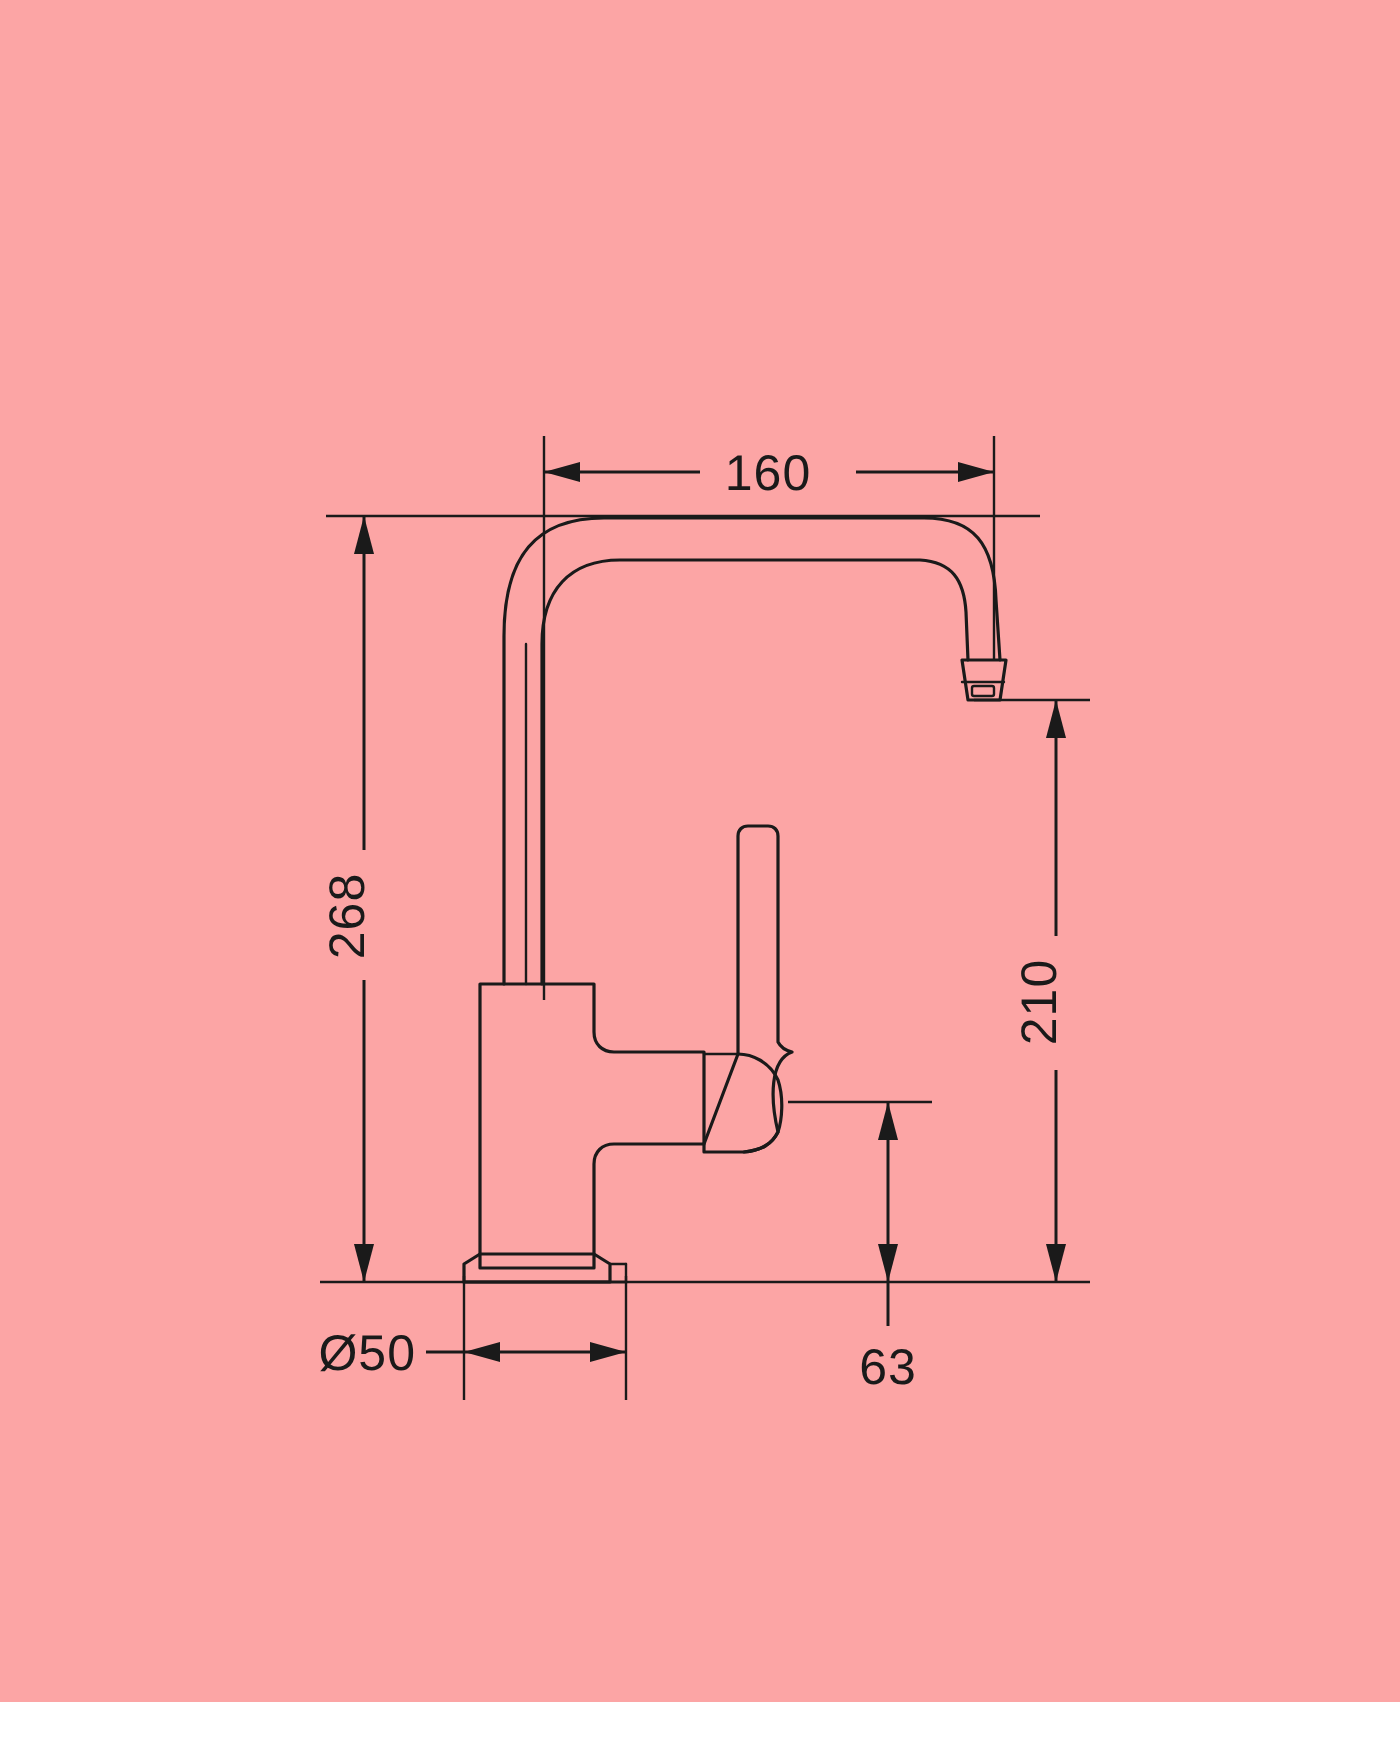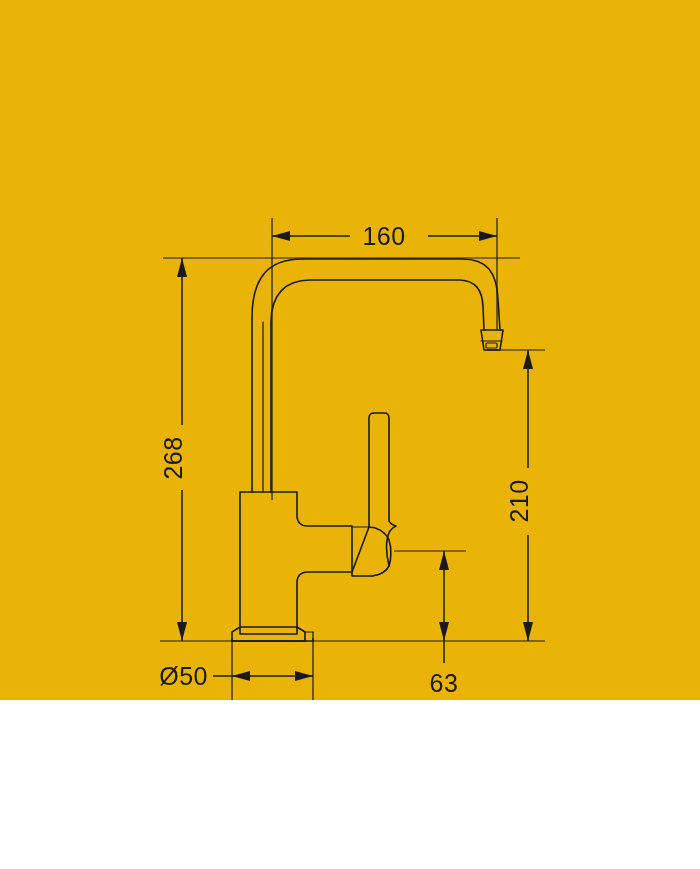"160" #drawing-root { background: #eab308 -> #fca5a5; height: 700px -> 851px }
